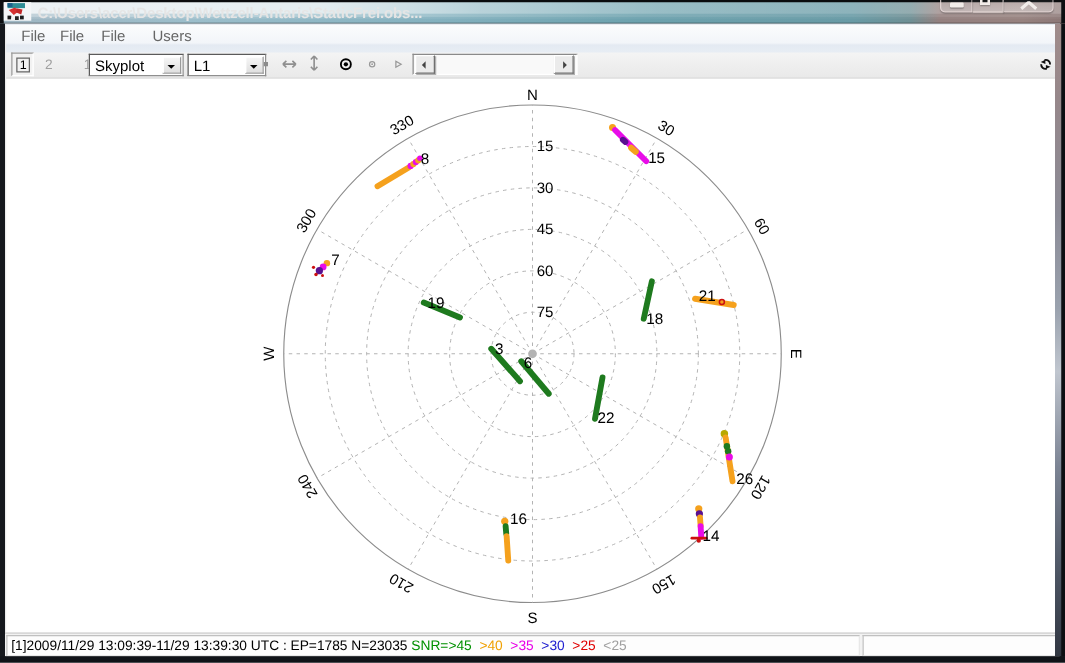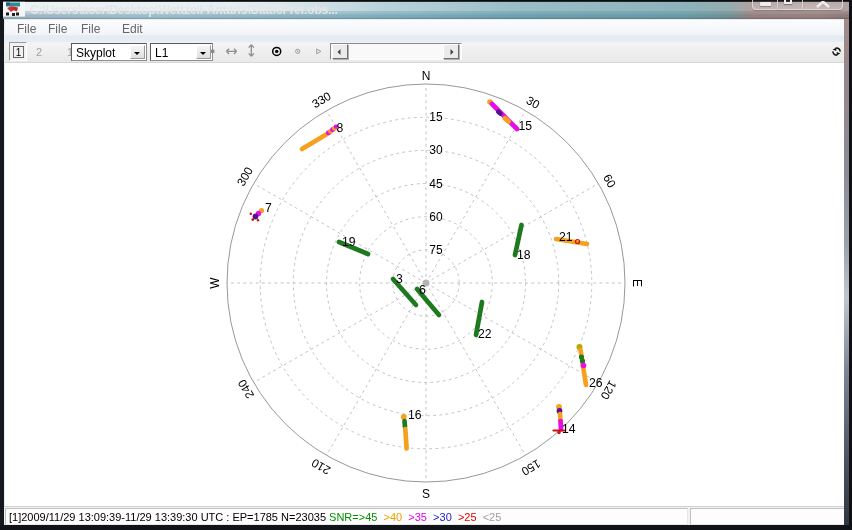"Edit" span { text: Edit -> Users }
